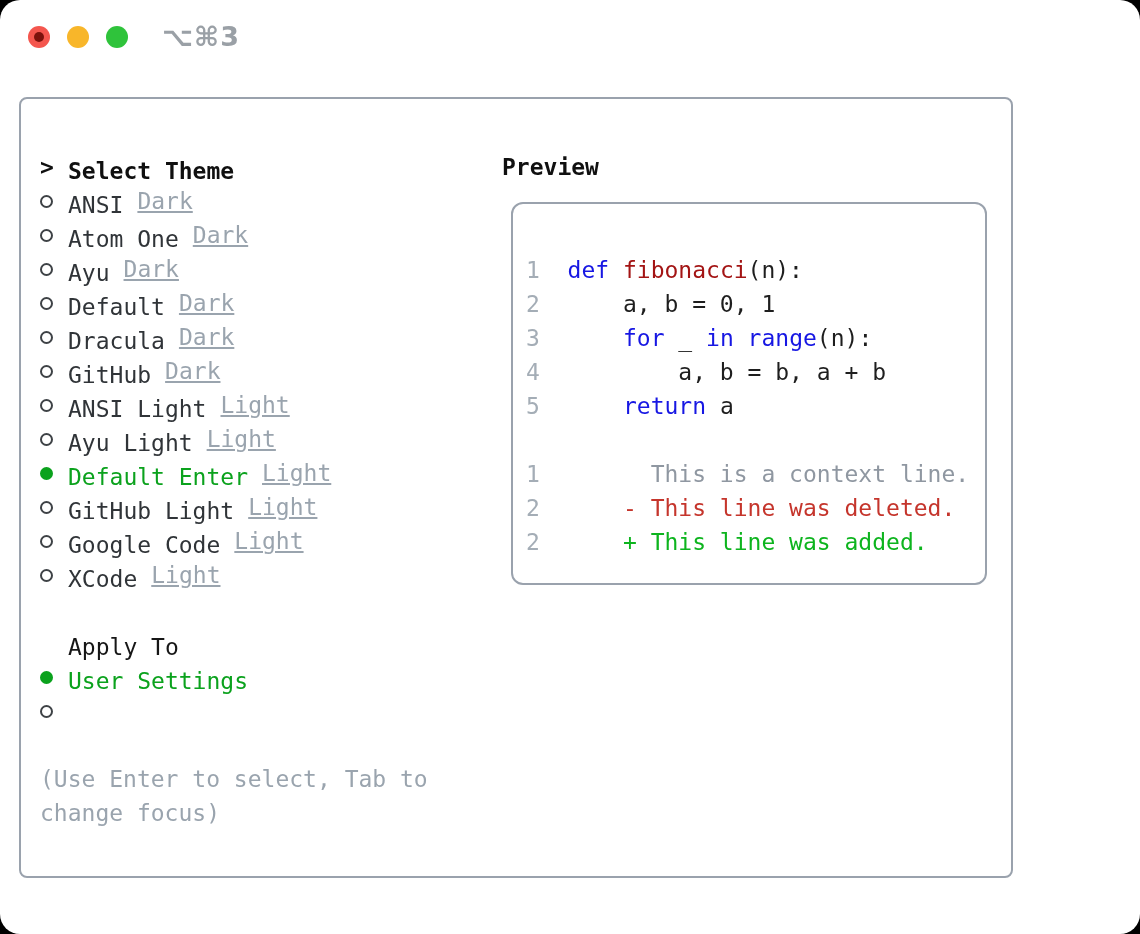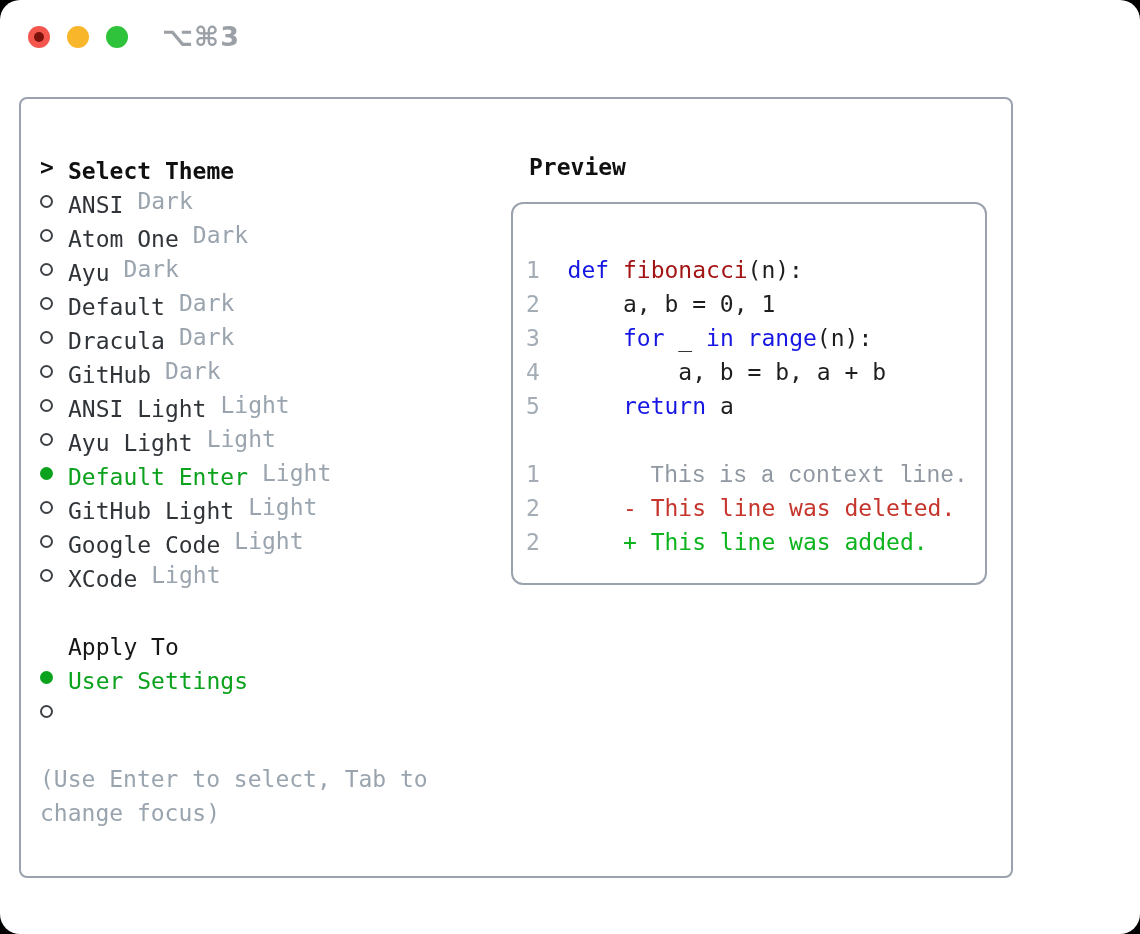"Preview" .preview-title { left: 508px -> 481px }
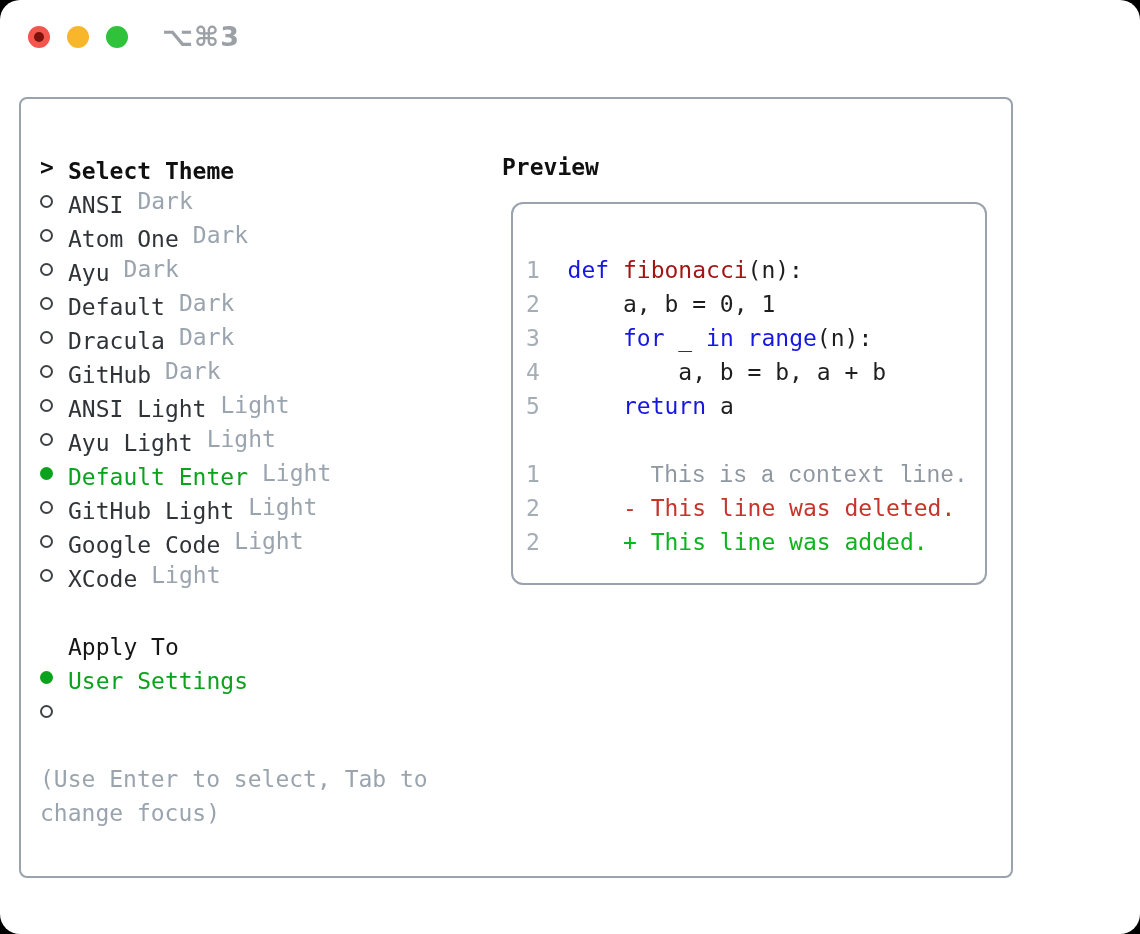"Dark" .sfx { text-decoration: none -> underline }
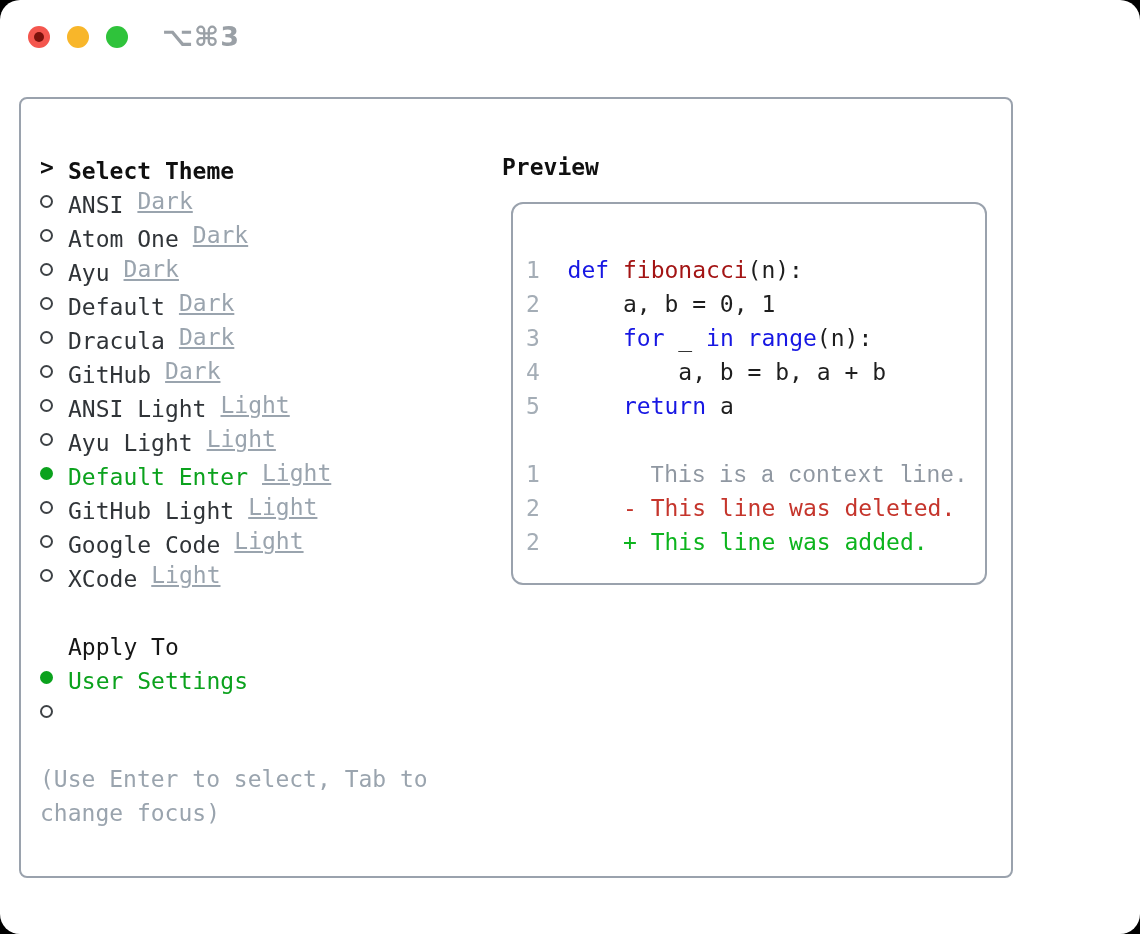"This is a context line." .c-ctx { font-family: Liberation Mono, monospace -> none }
